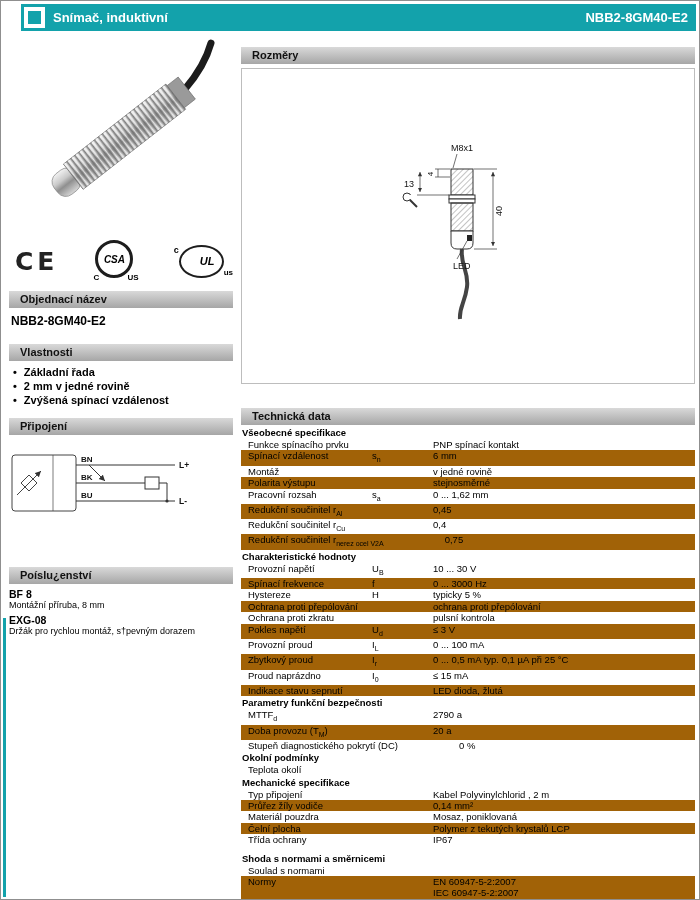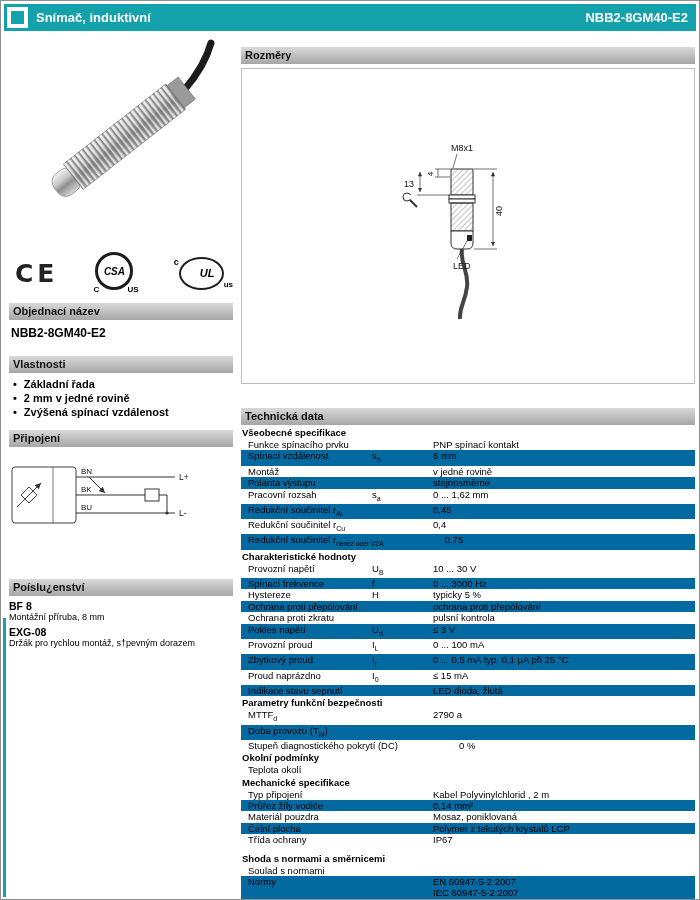"Snímač, induktivní" .topbar { left: 3px -> 20px }
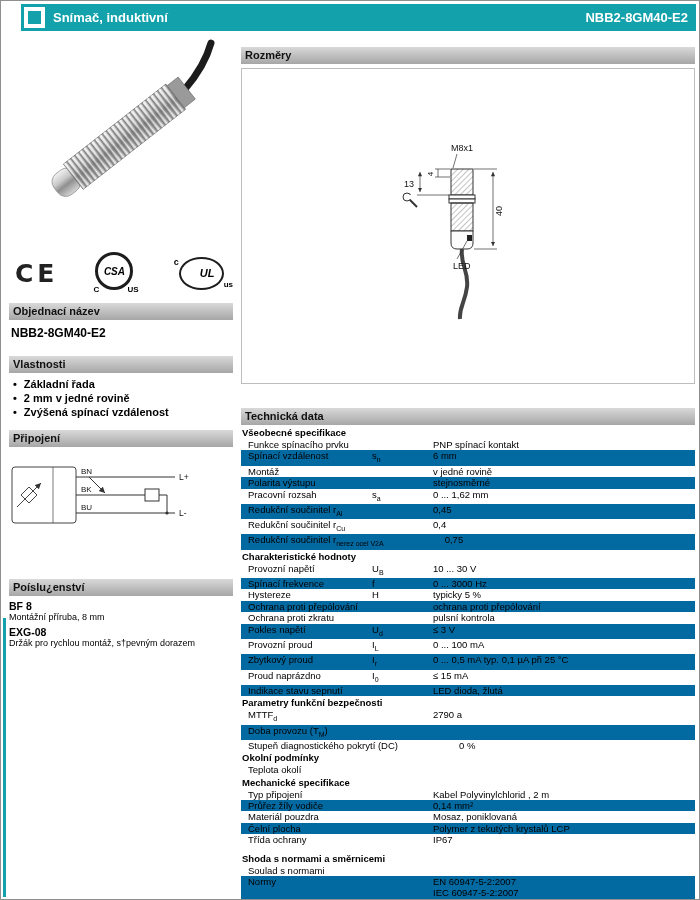"Rozměry" .secbar { padding-left: 4px -> 11px }
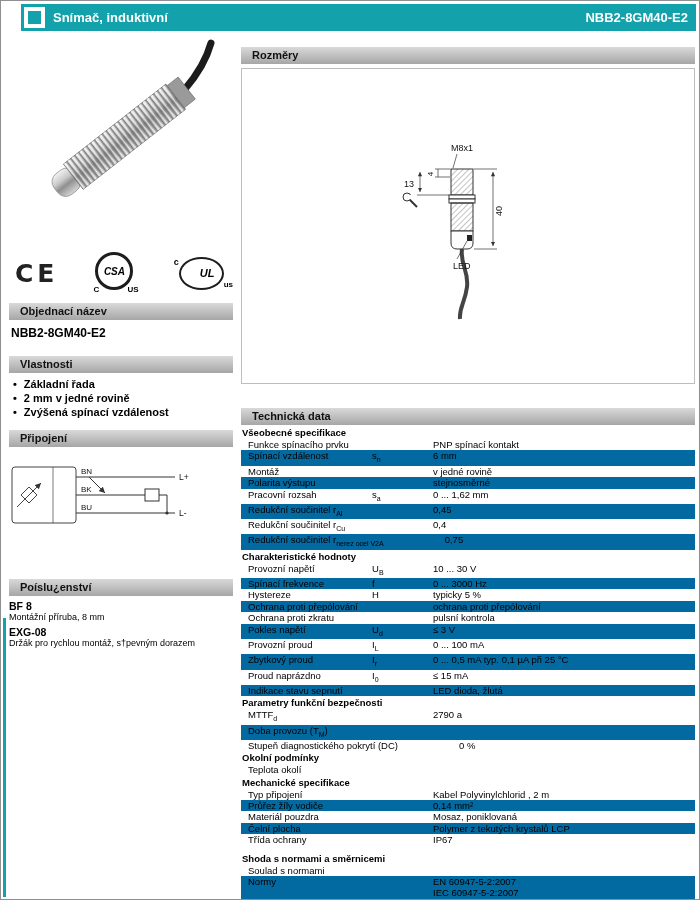"CE" .logos { margin: 14px 0 8px -> 2px 0 8px }
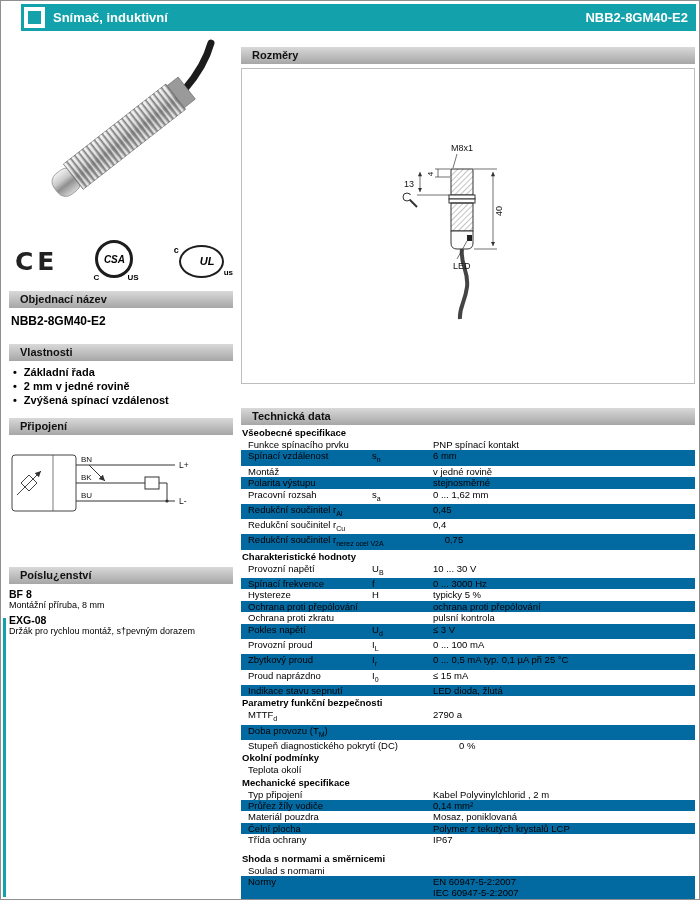"BN" .conn { font-weight: none -> bold }
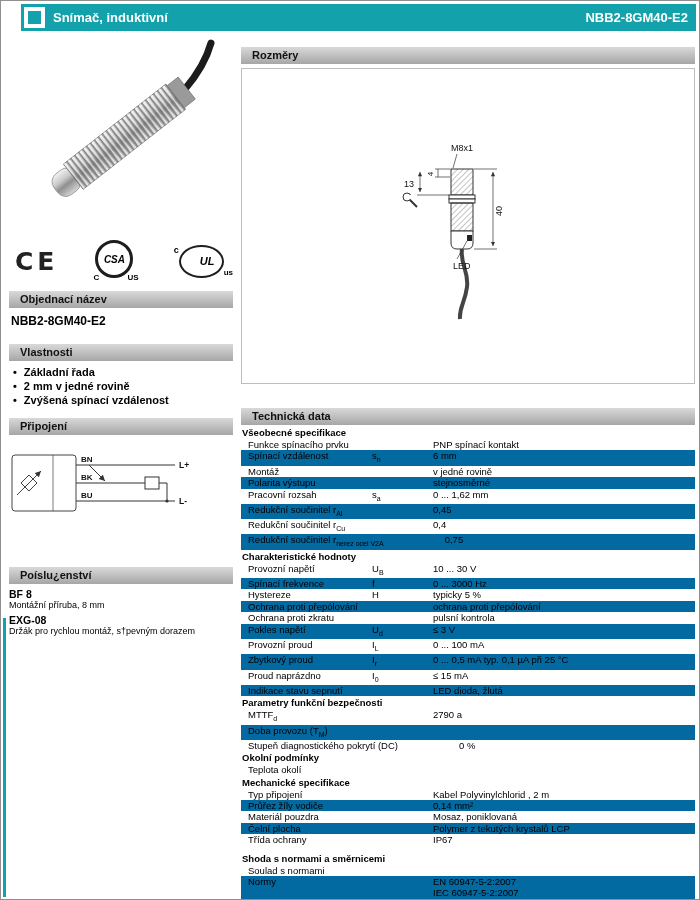"Spínací vzdálenost" .td-row.alt { background: #0369a1 -> #a16207 }
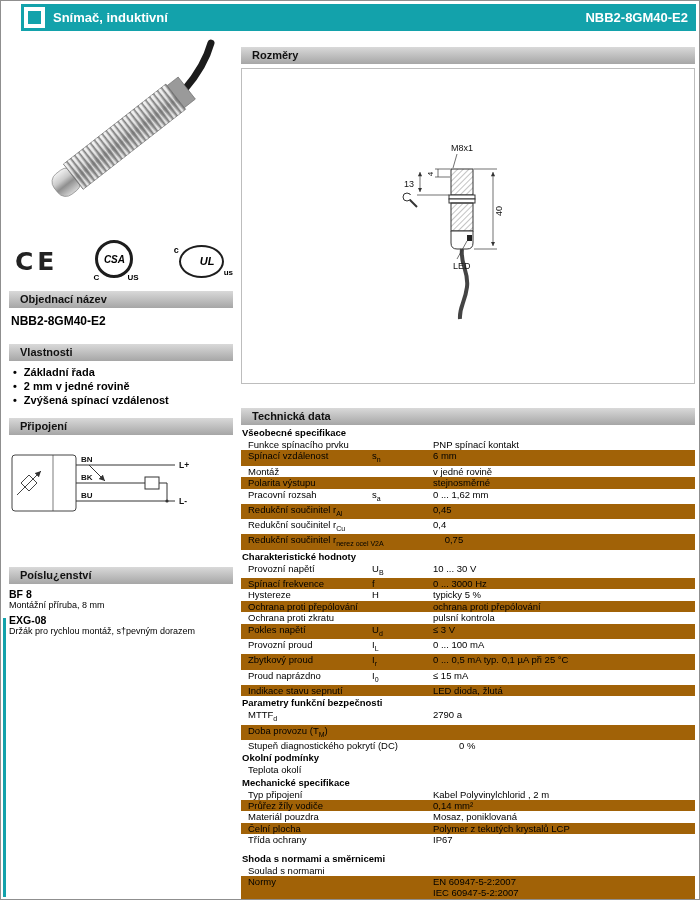"20 a" div.td-val { html: none -> <div> <div>20 a</div> </div> }
